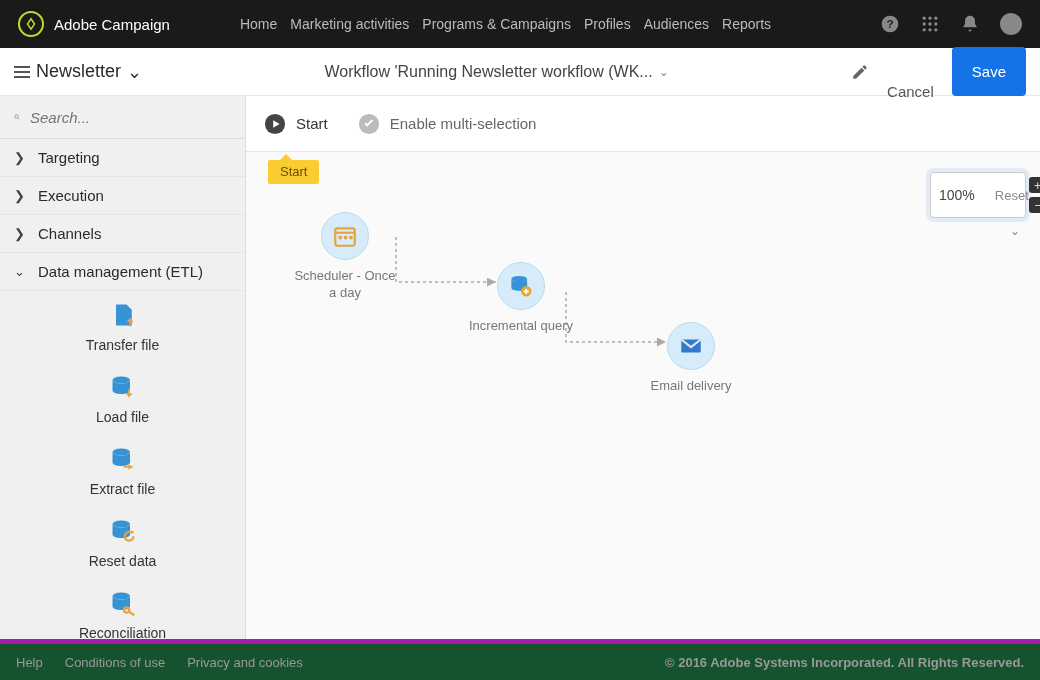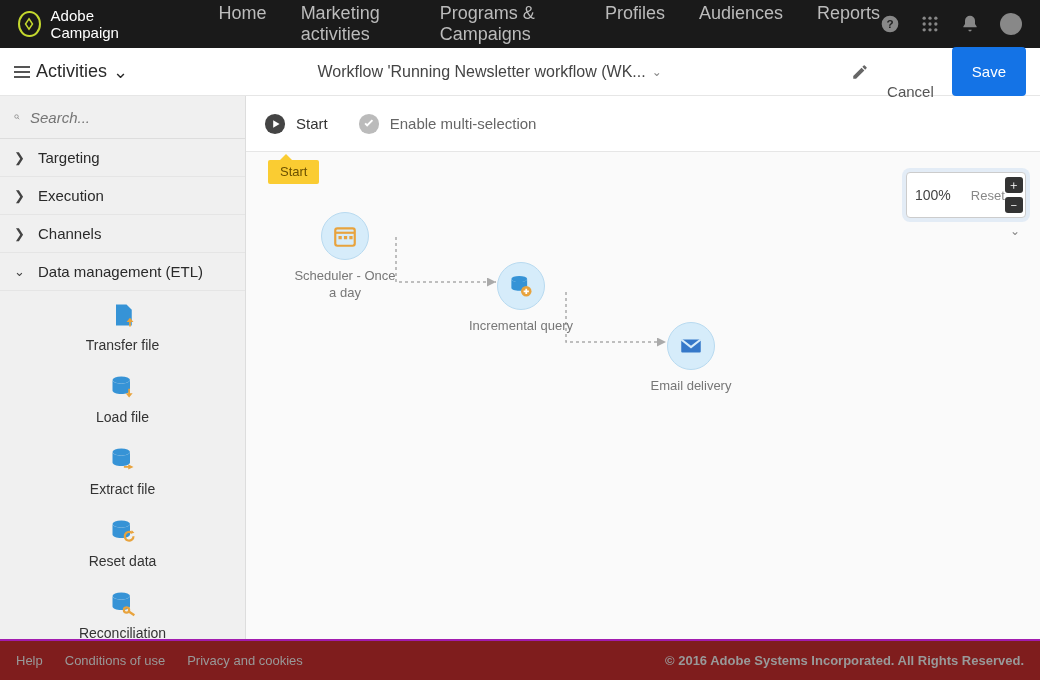"Home" .topnav .nav-items { font-size: 18px -> 14px; gap: 34px -> 13px }
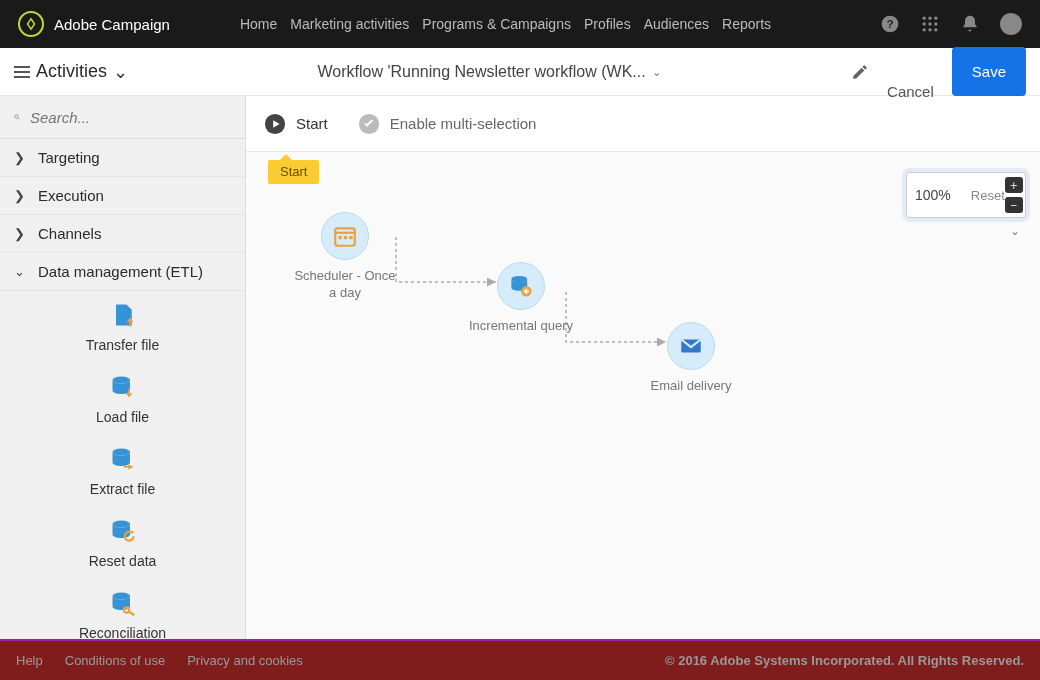"Activities" span { text: Activities -> Newsletter }
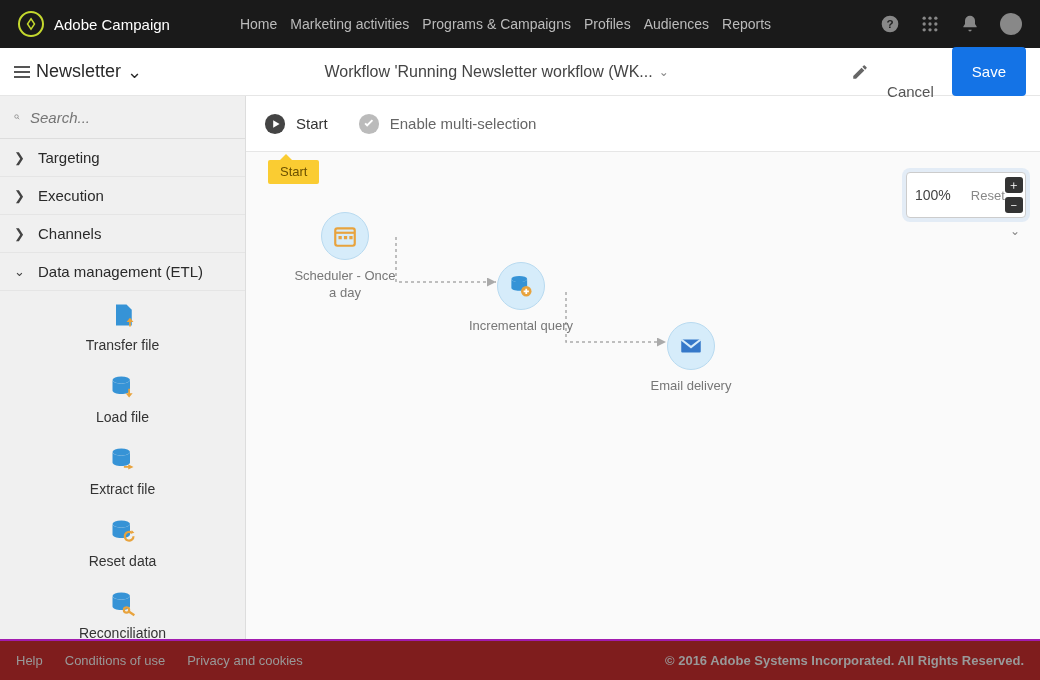"100%" .zoom { width: 120px -> 96px }
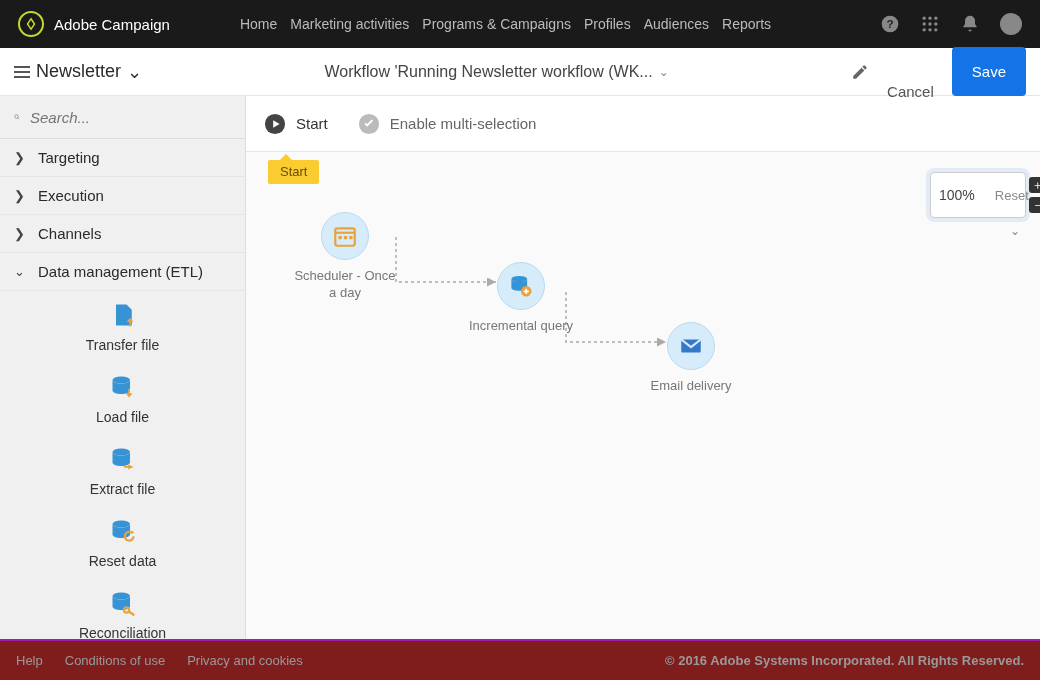"Help" .footer { background: #7f1d1d -> #14532d; border-top: 2px solid #a21caf -> 5px solid #a21caf }
